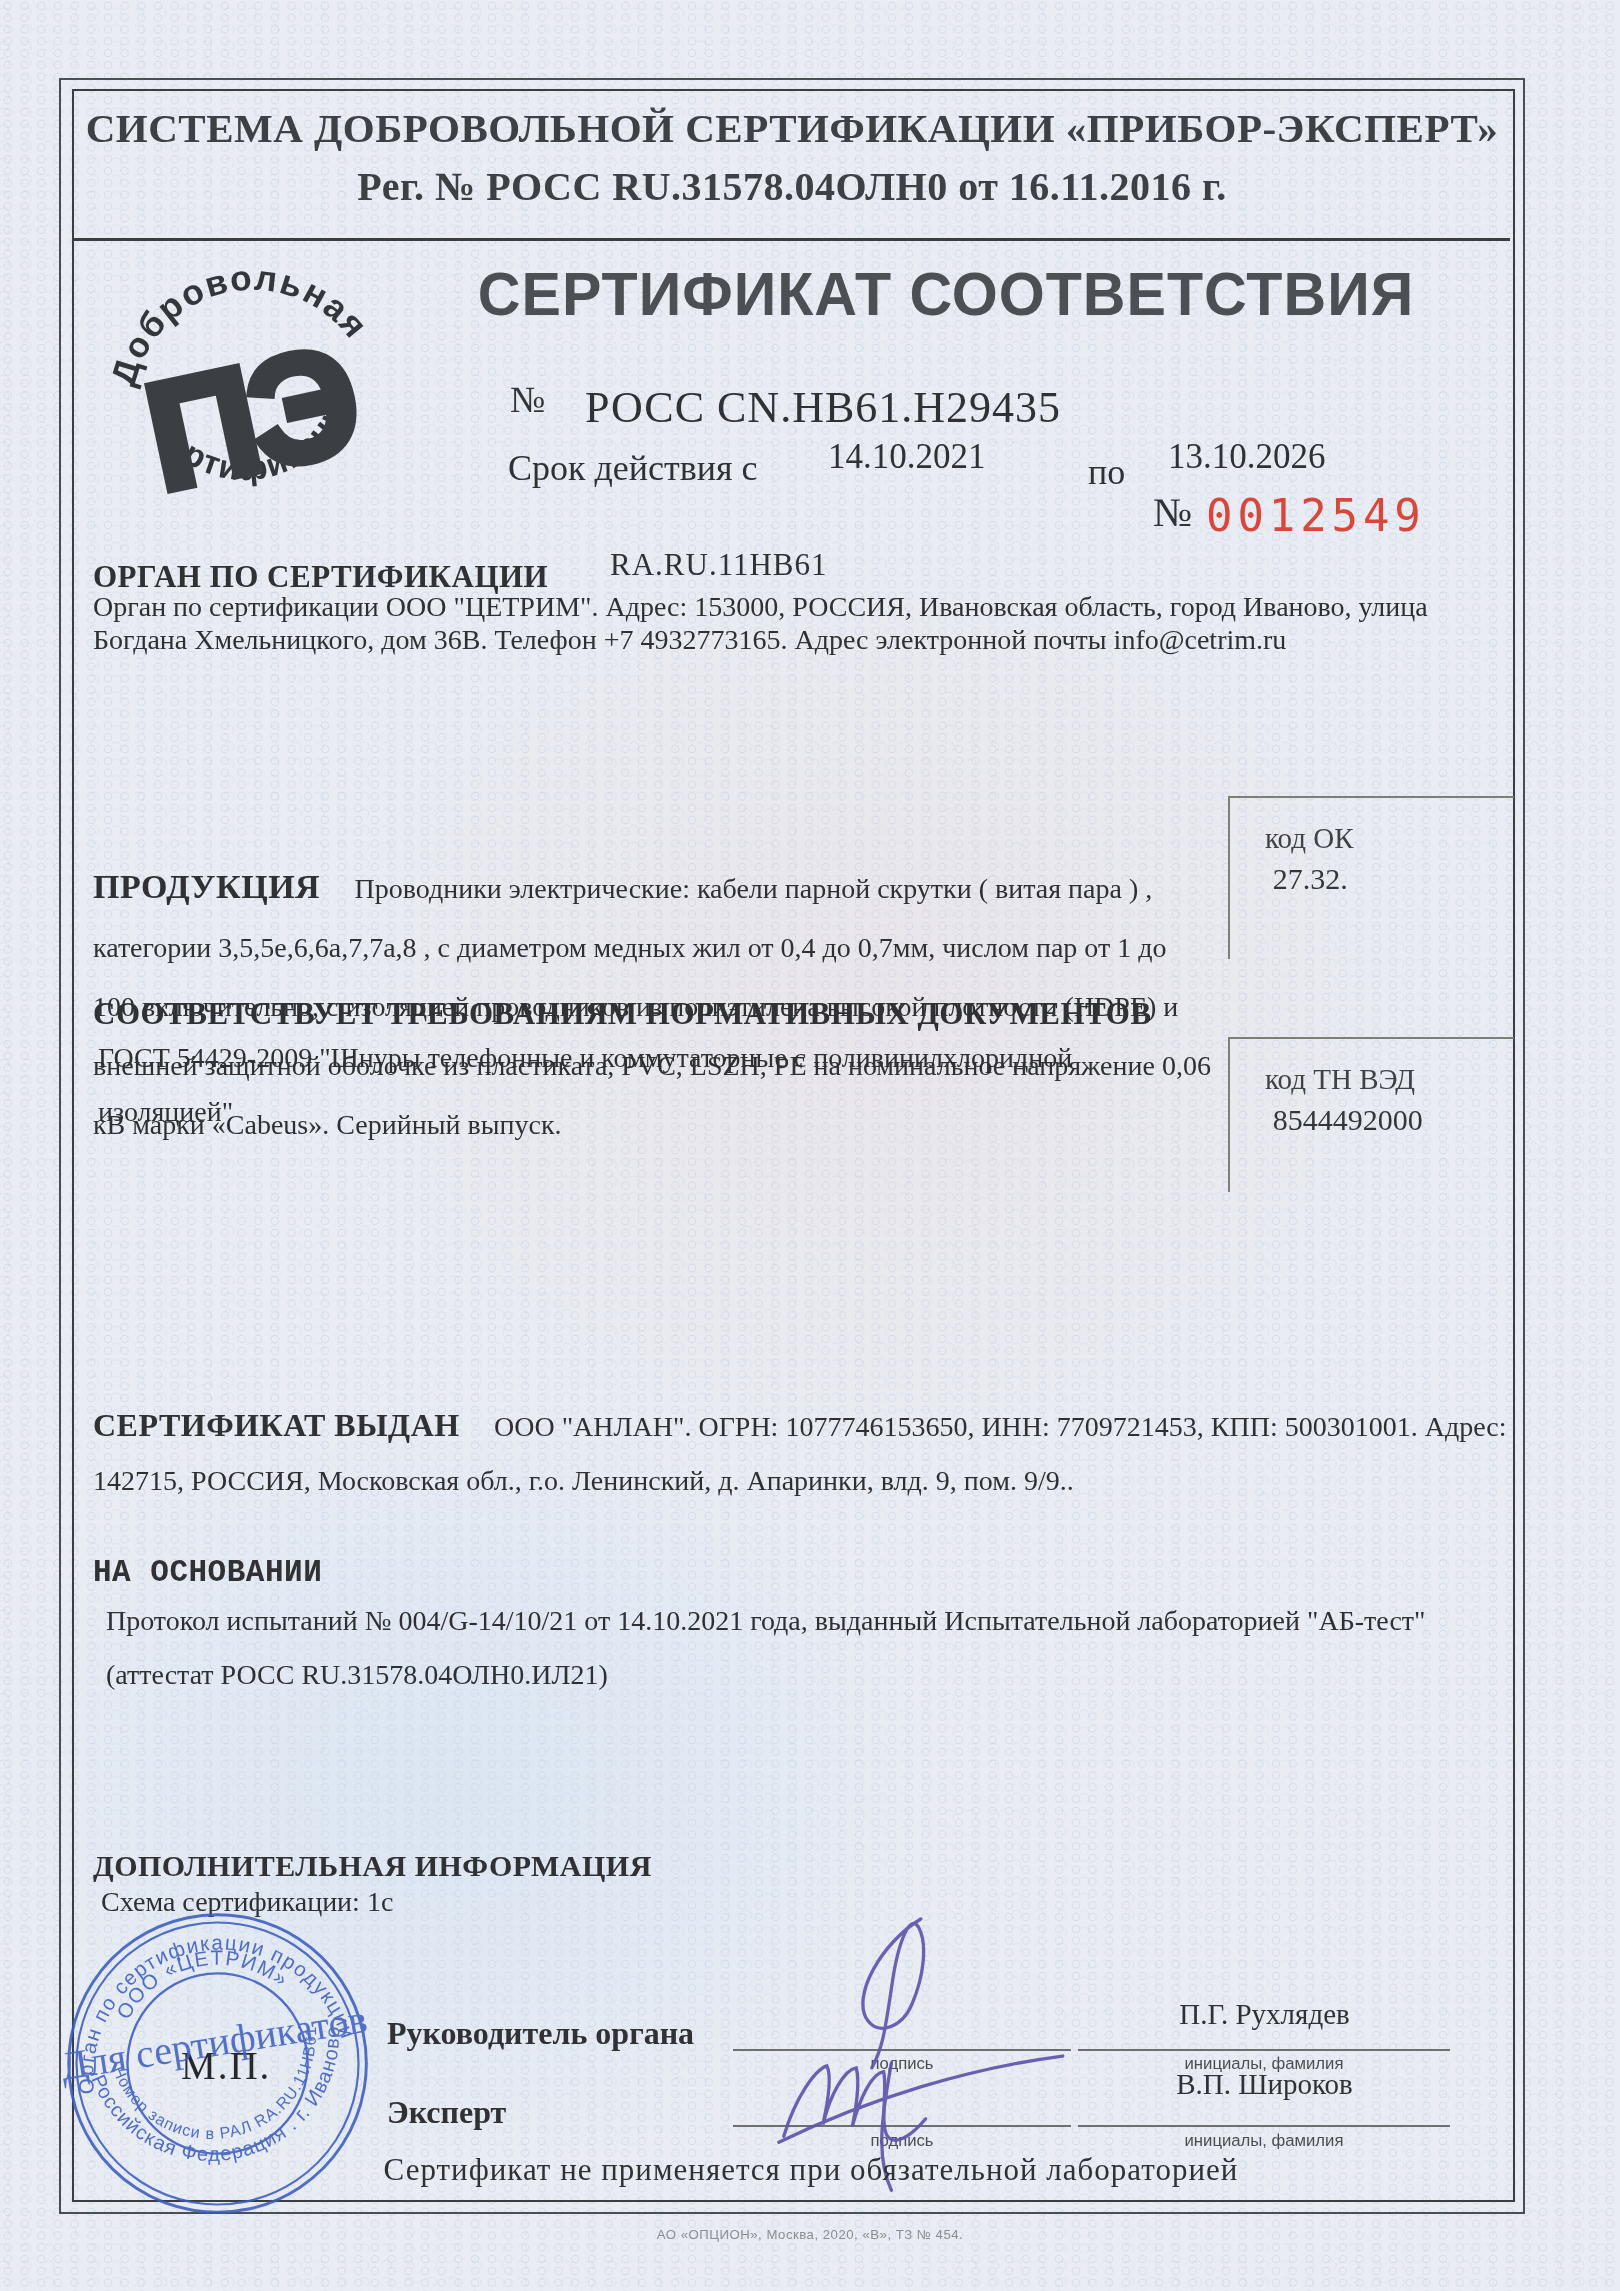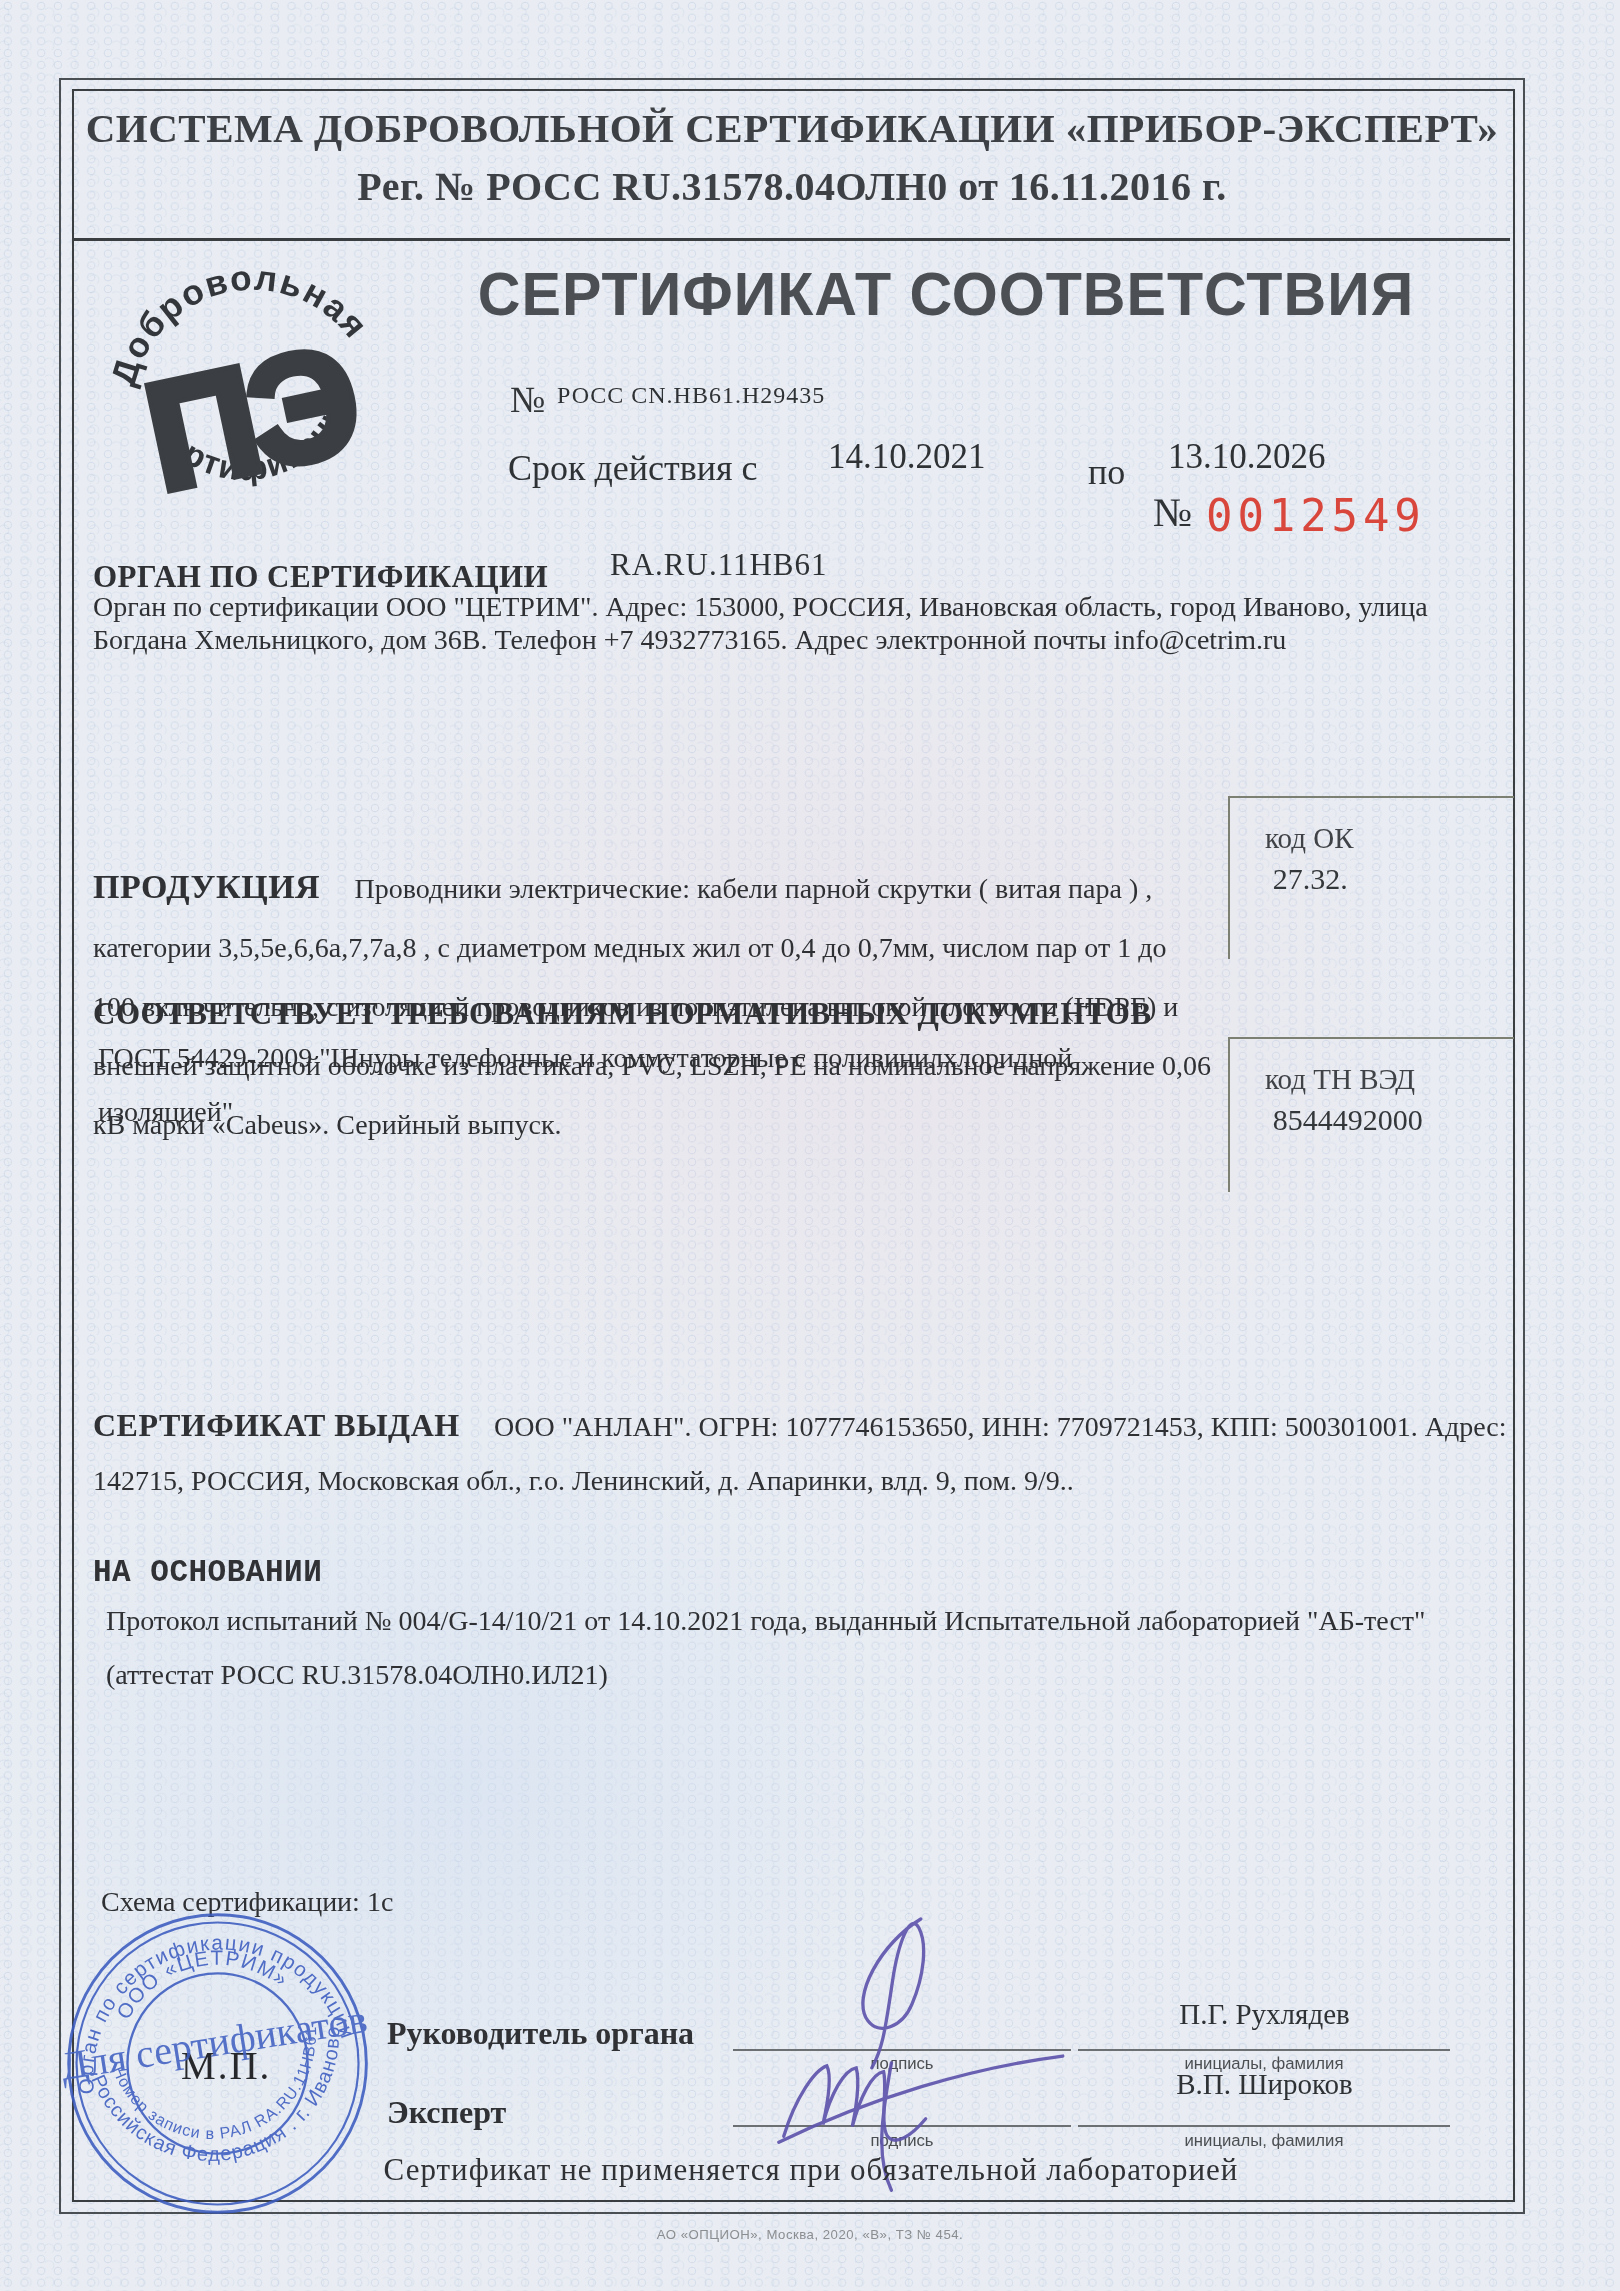"РОСС CN.HB61.H29435" .certno-value { font-size: 24px -> 44px; left: 557px -> 585px }
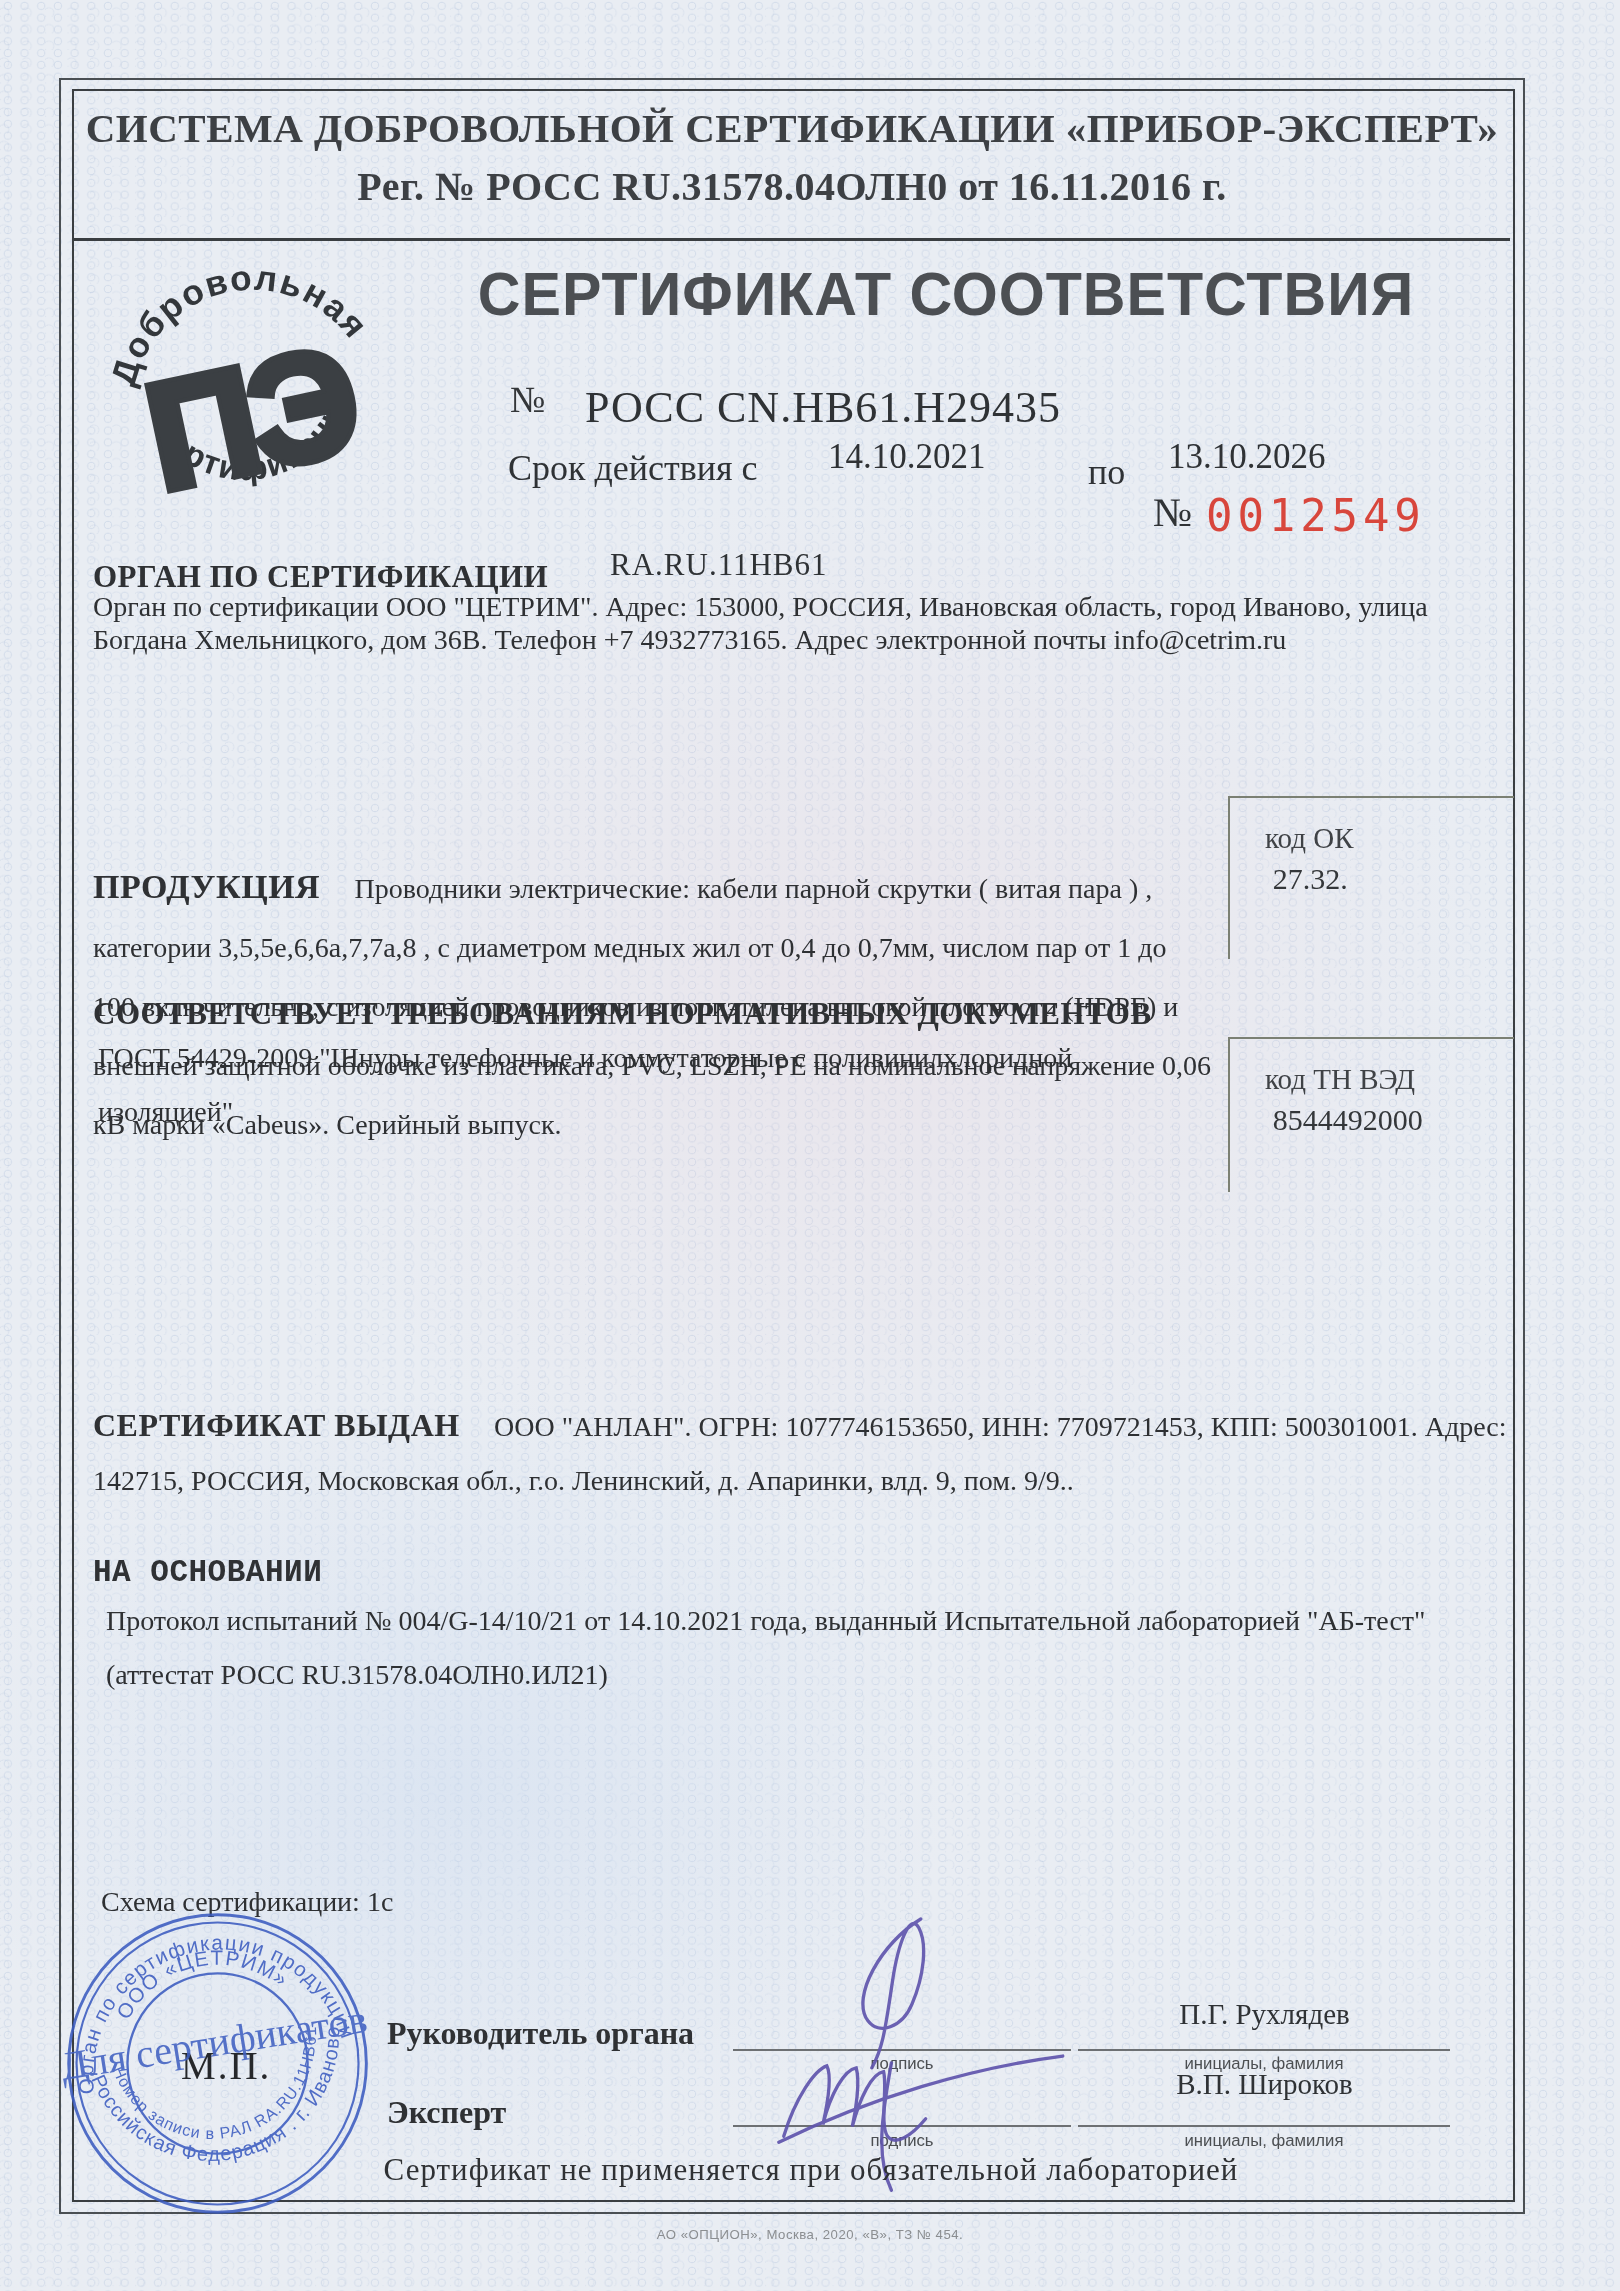"ДОПОЛНИТЕЛЬНАЯ ИНФОРМАЦИЯ" div.abs { html: none -> <div>ДОПОЛНИТЕЛЬНАЯ ИНФОРМАЦИЯ</div> }
